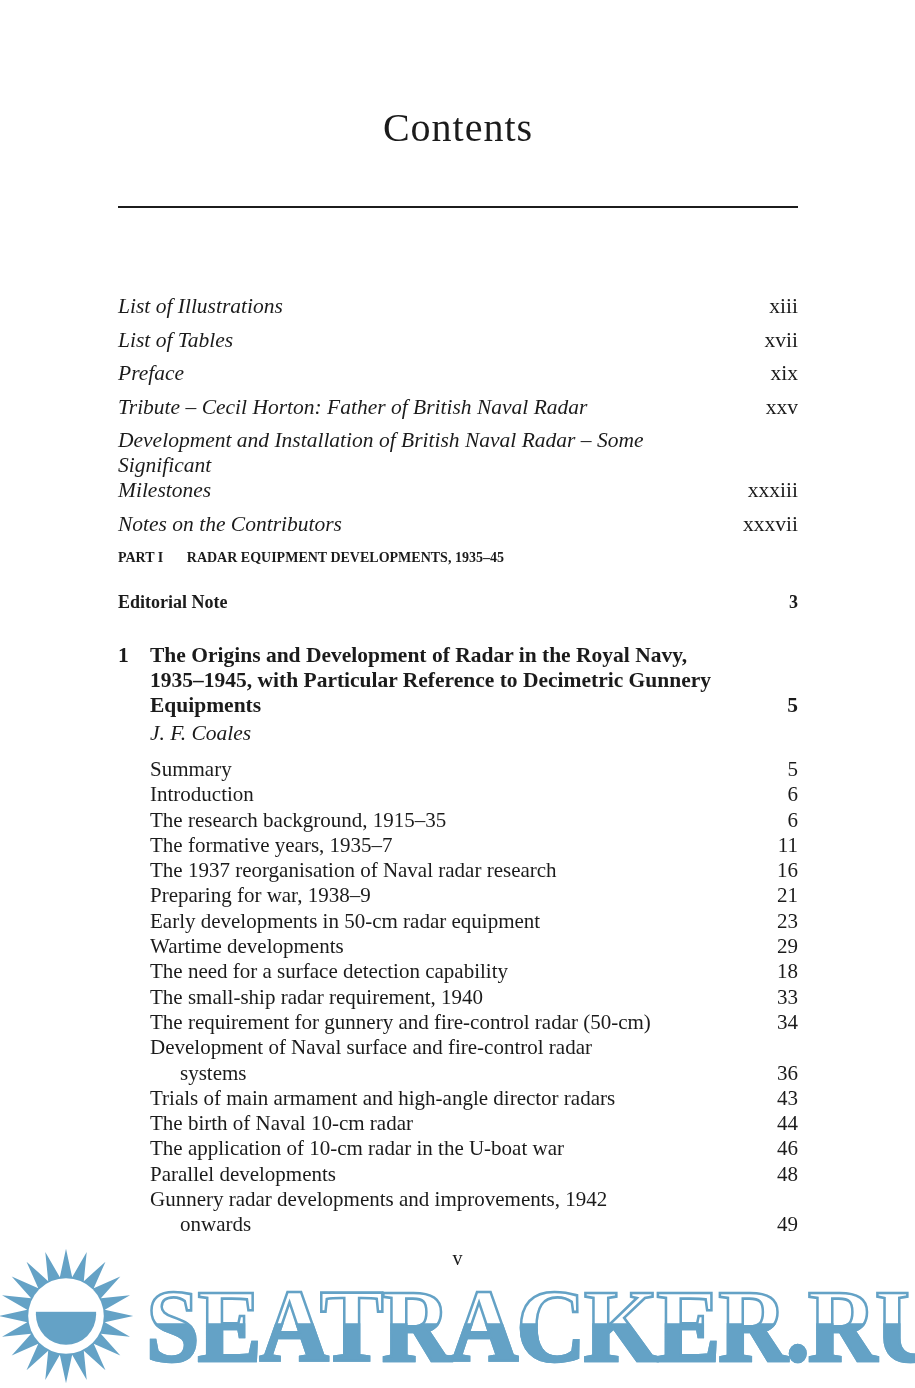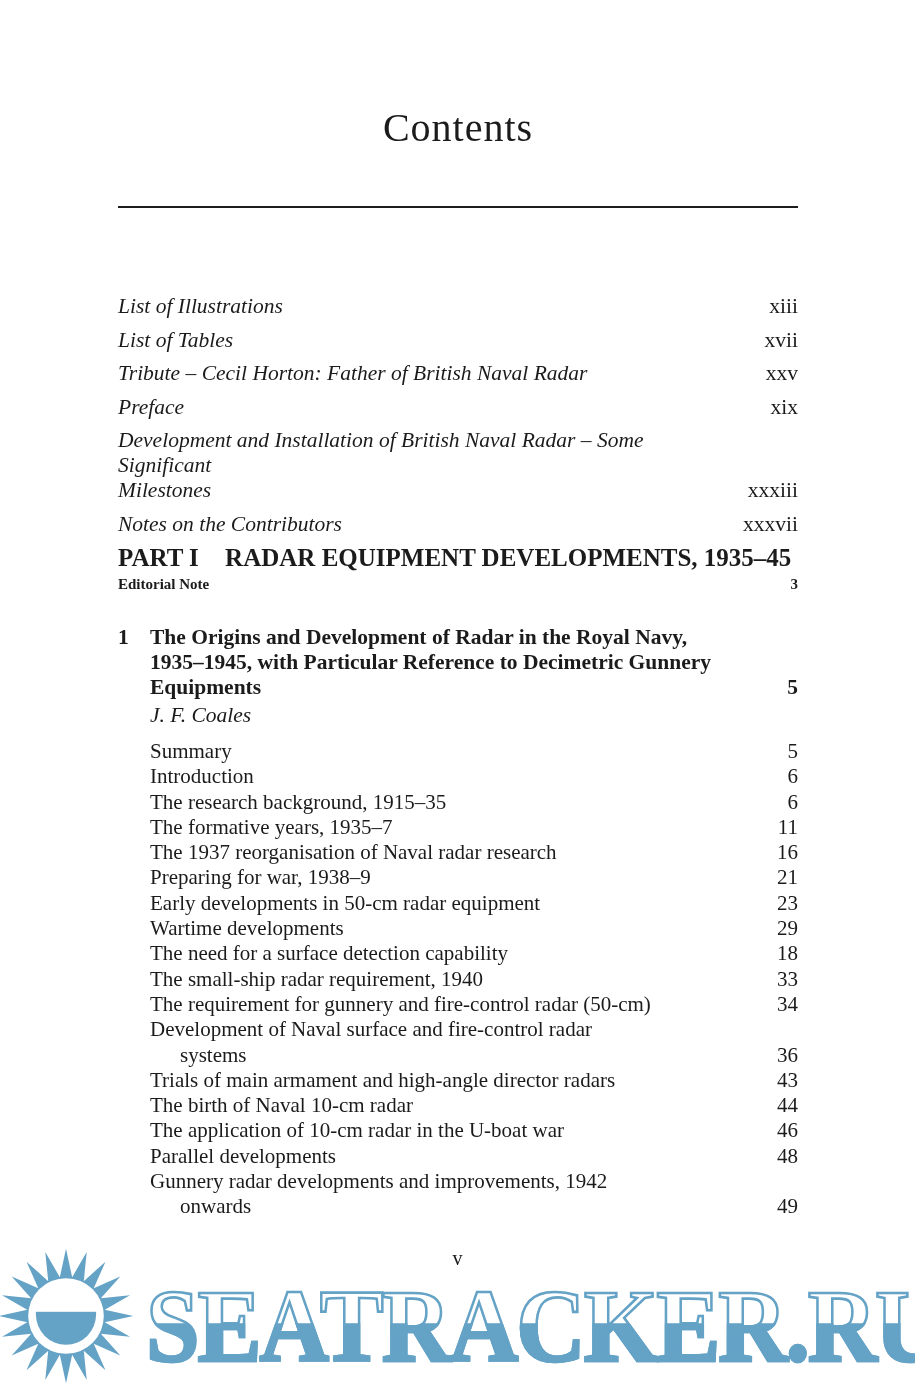"Tribute – Cecil Horton: Father" div.fm-row { order: before "Preface" -> after "Preface" }
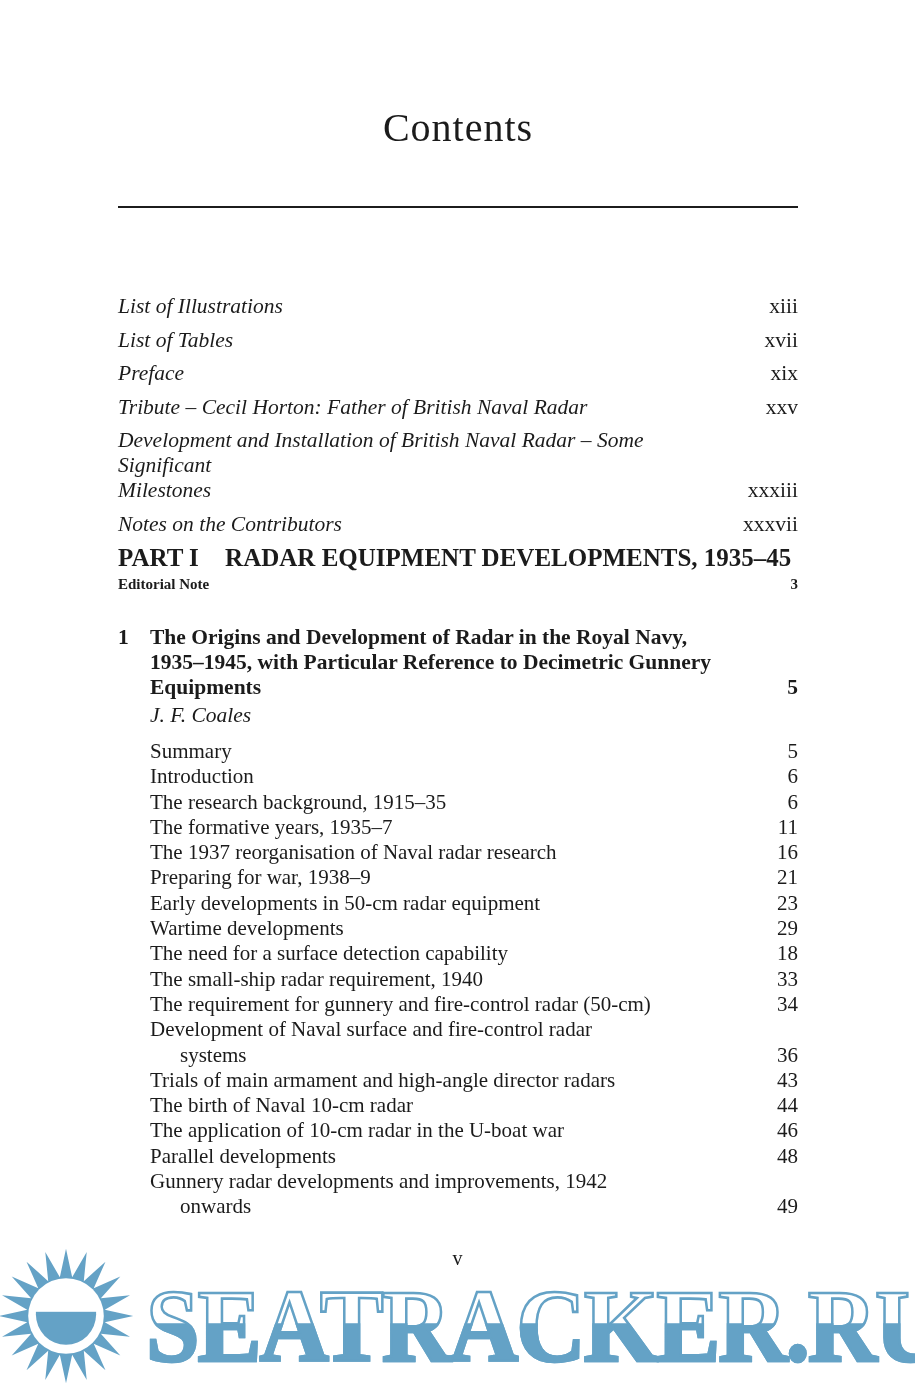"PART I RADAR EQUIPMENT DEVELOPMENTS," .part-row { font-size: 25px -> 14px }
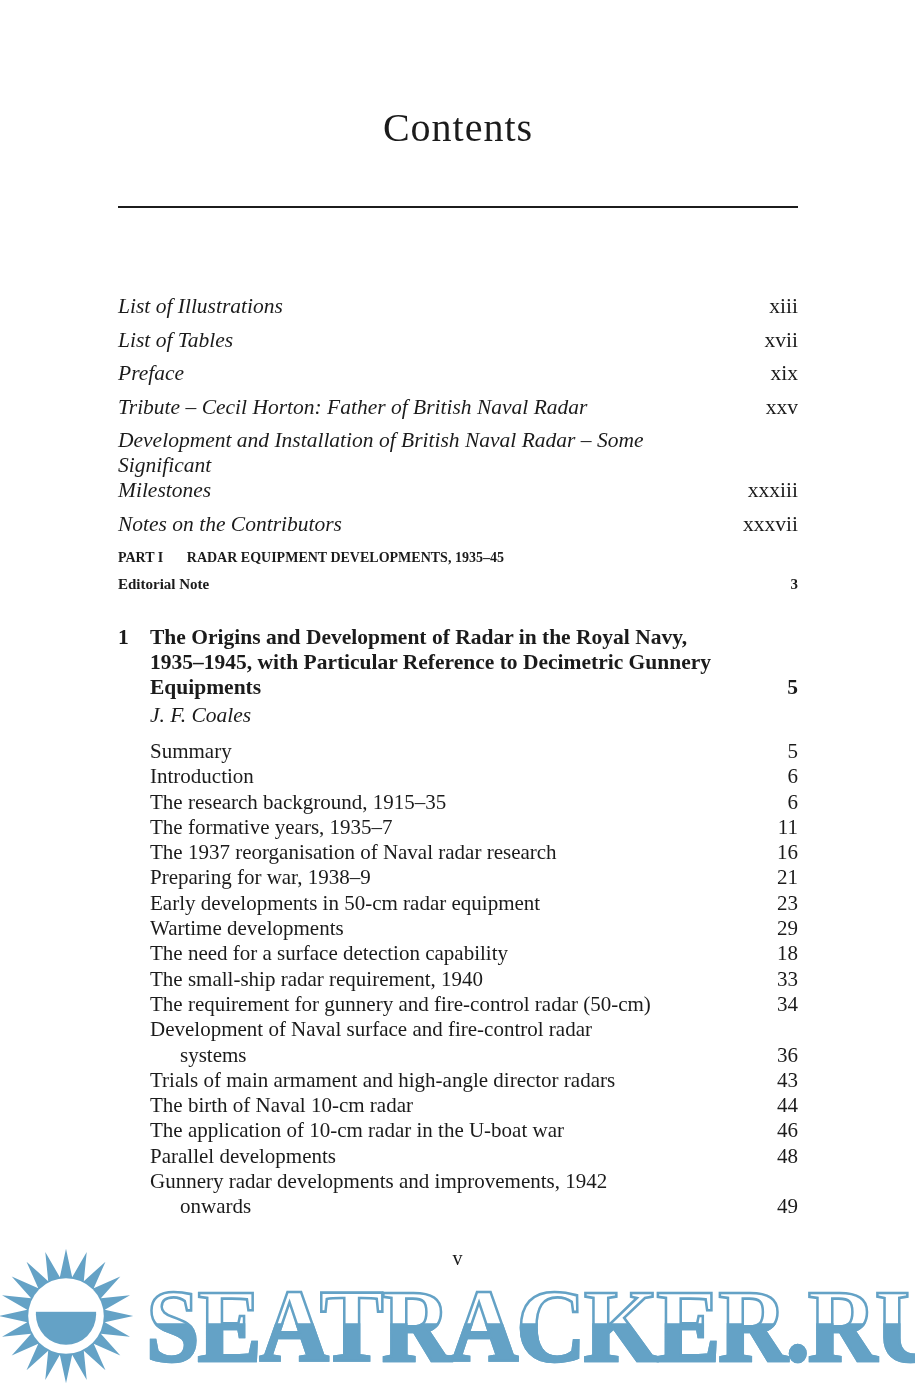"Editorial Note" .ed-row { font-size: 15px -> 18px; margin-top: 0 -> 18px }
